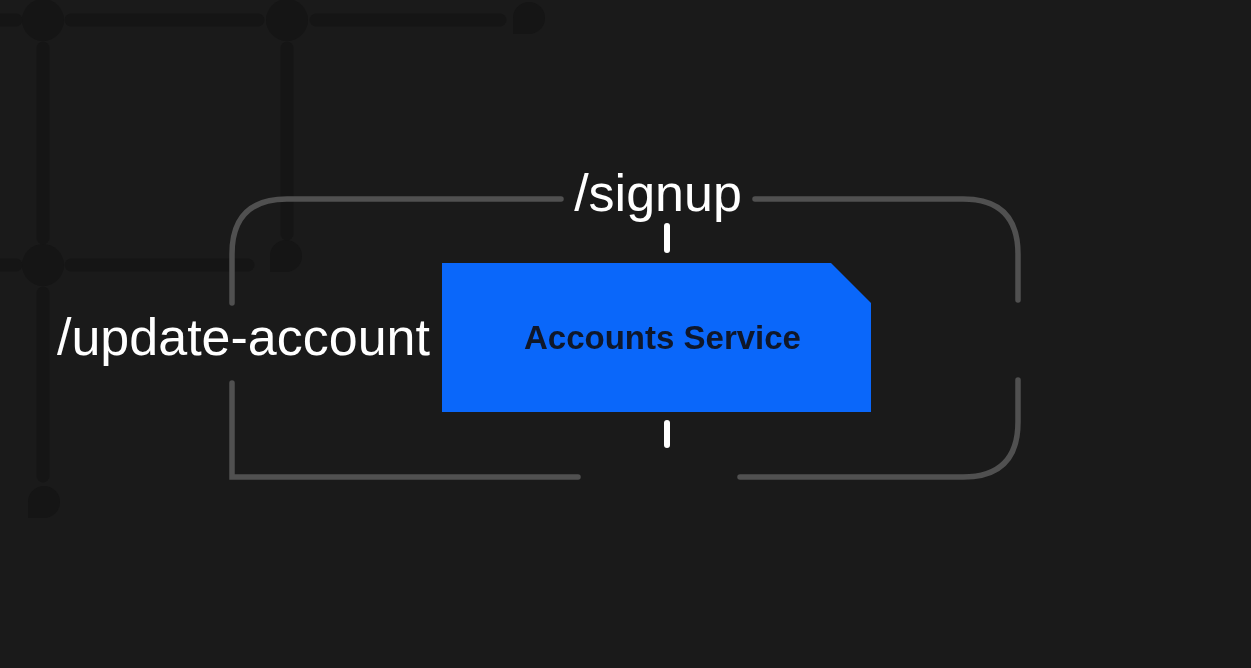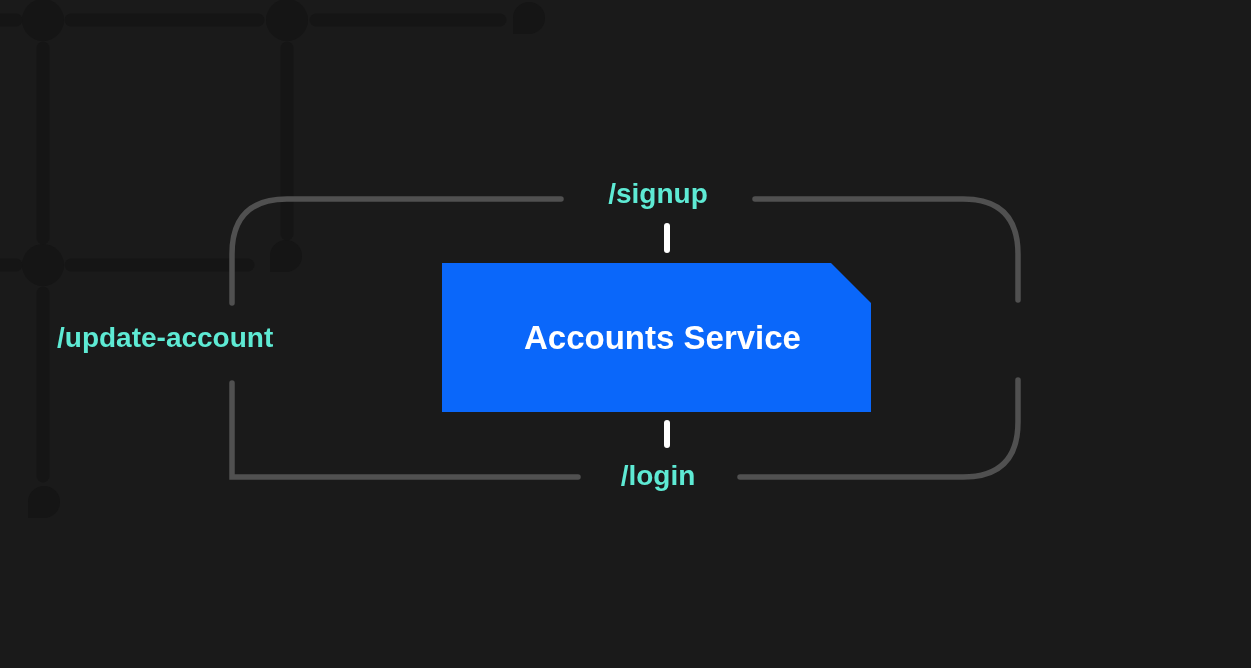"/signup" .endpoint-label { color: #5eead4 -> #ffffff; font-size: 28px -> 52px; font-weight: bold -> normal }
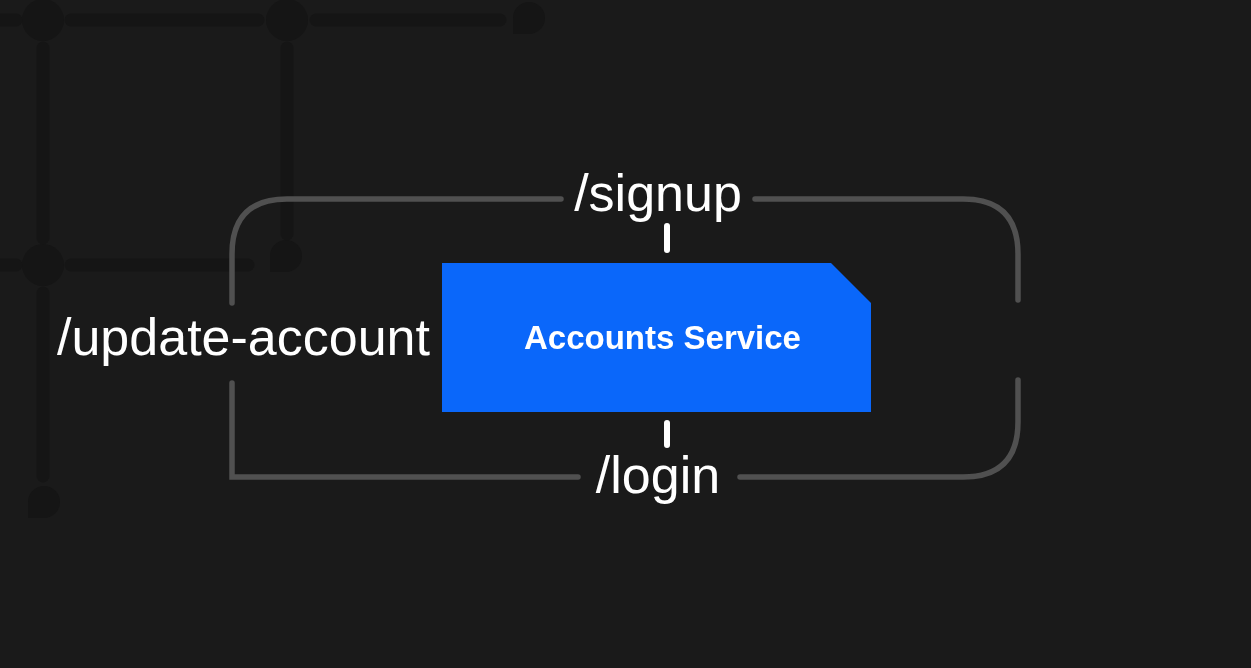"Accounts Service" .service-node span { color: #ffffff -> #0f172a }
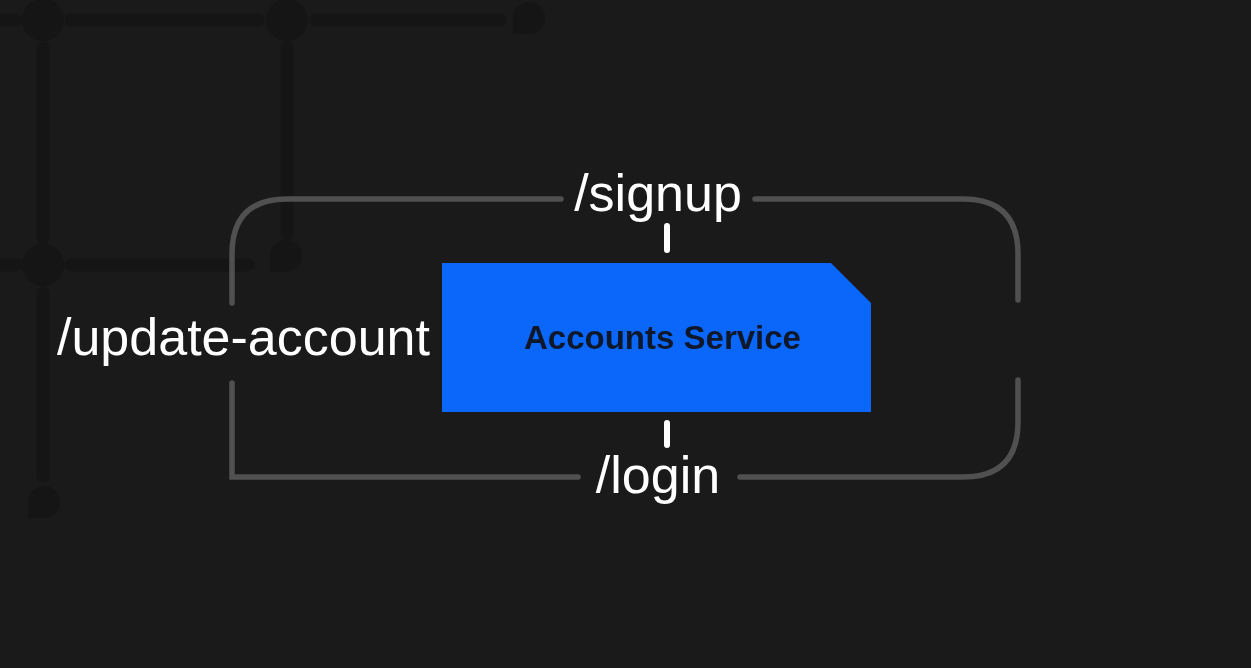"/login" div.endpoint-label { html: <div>/login</div> -> none }
